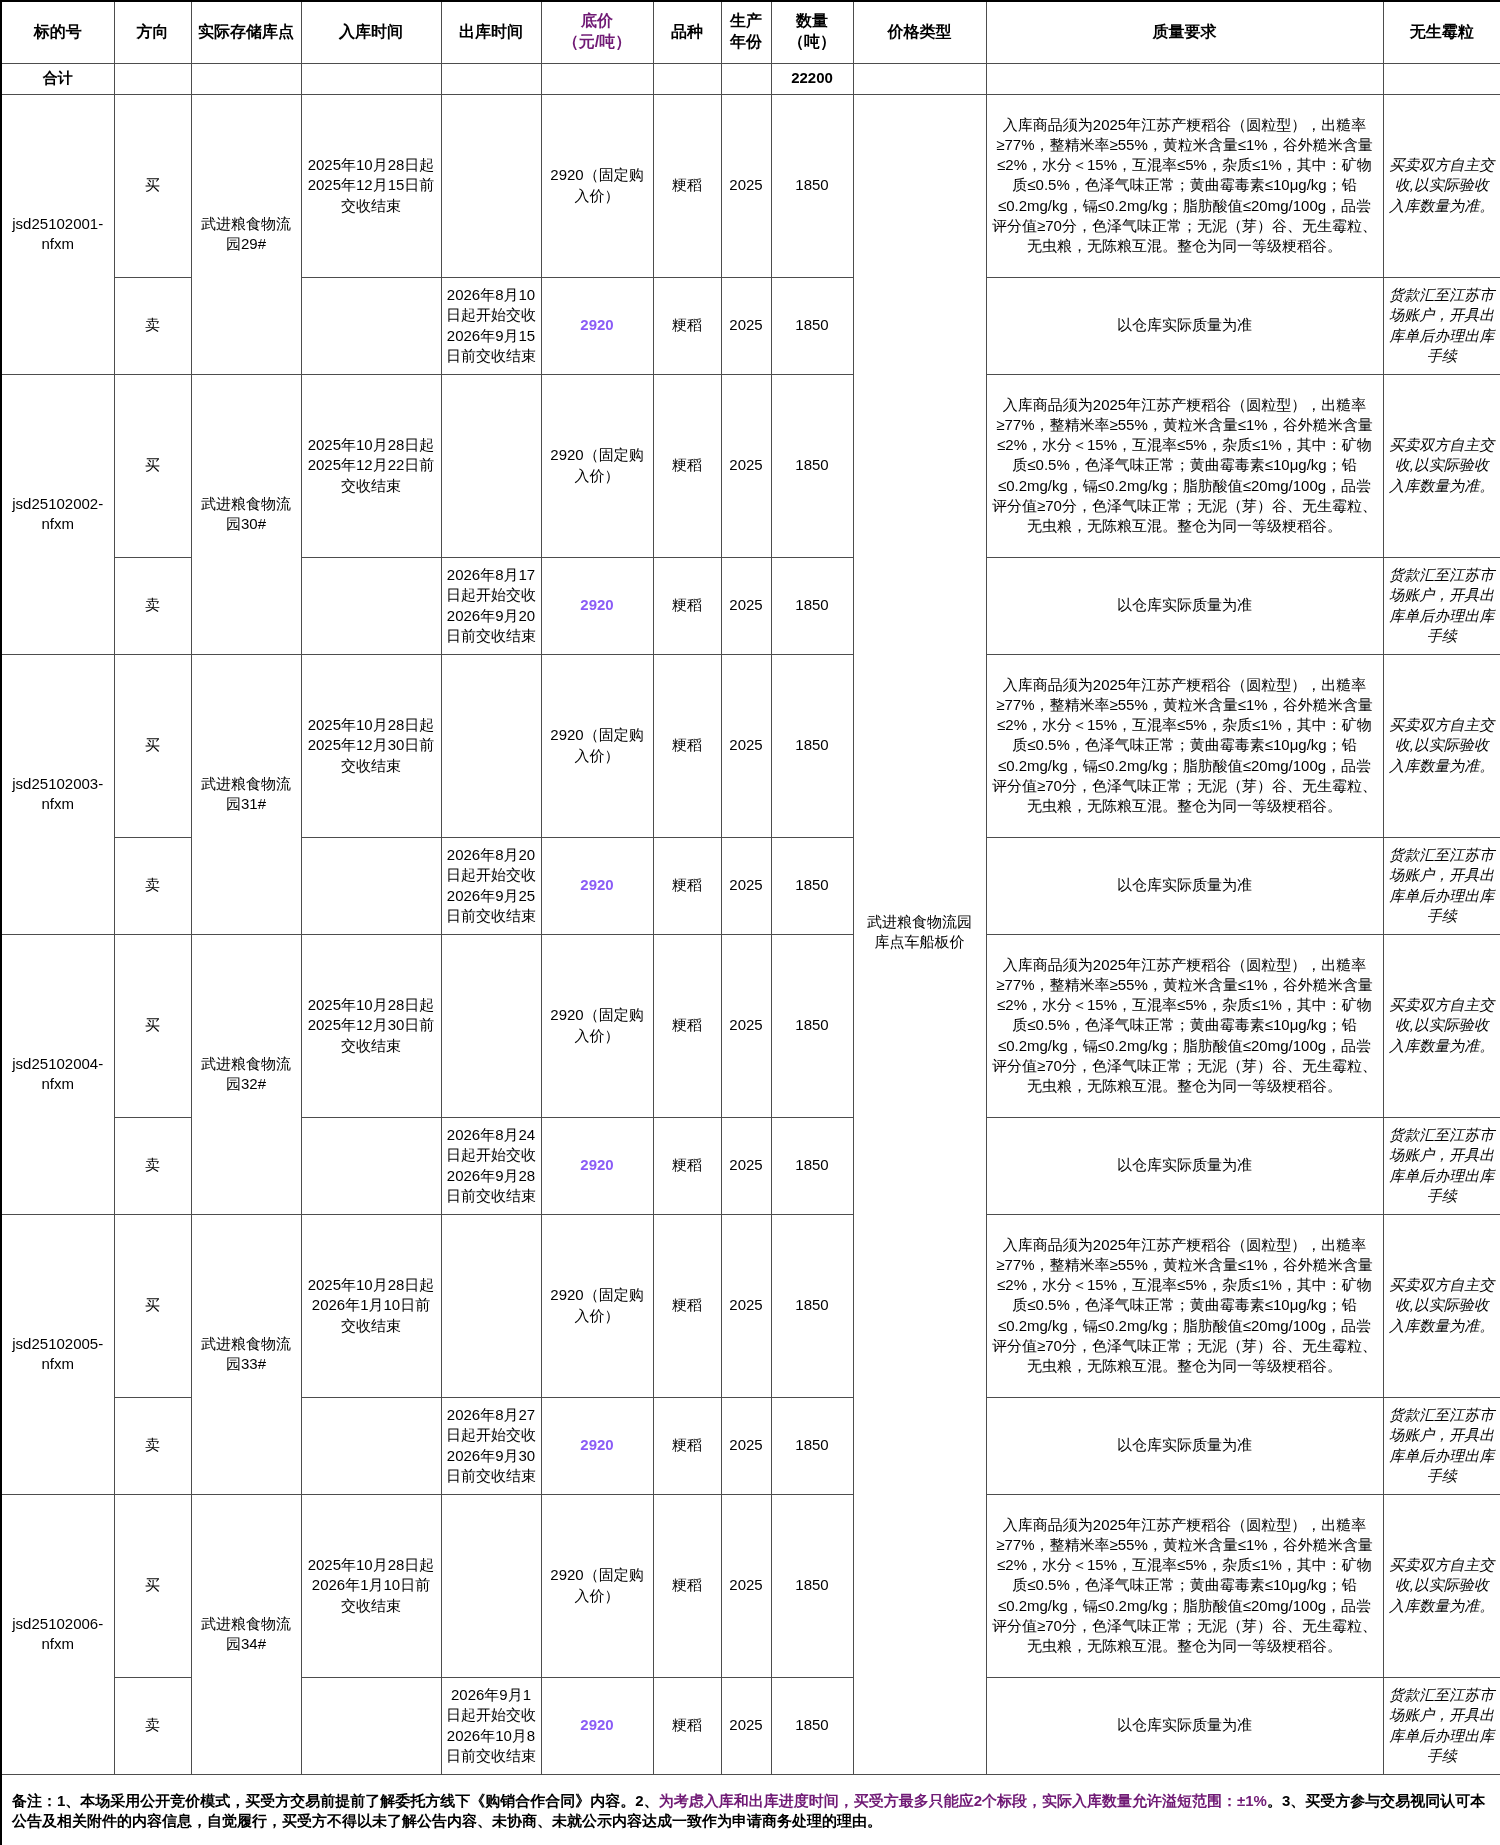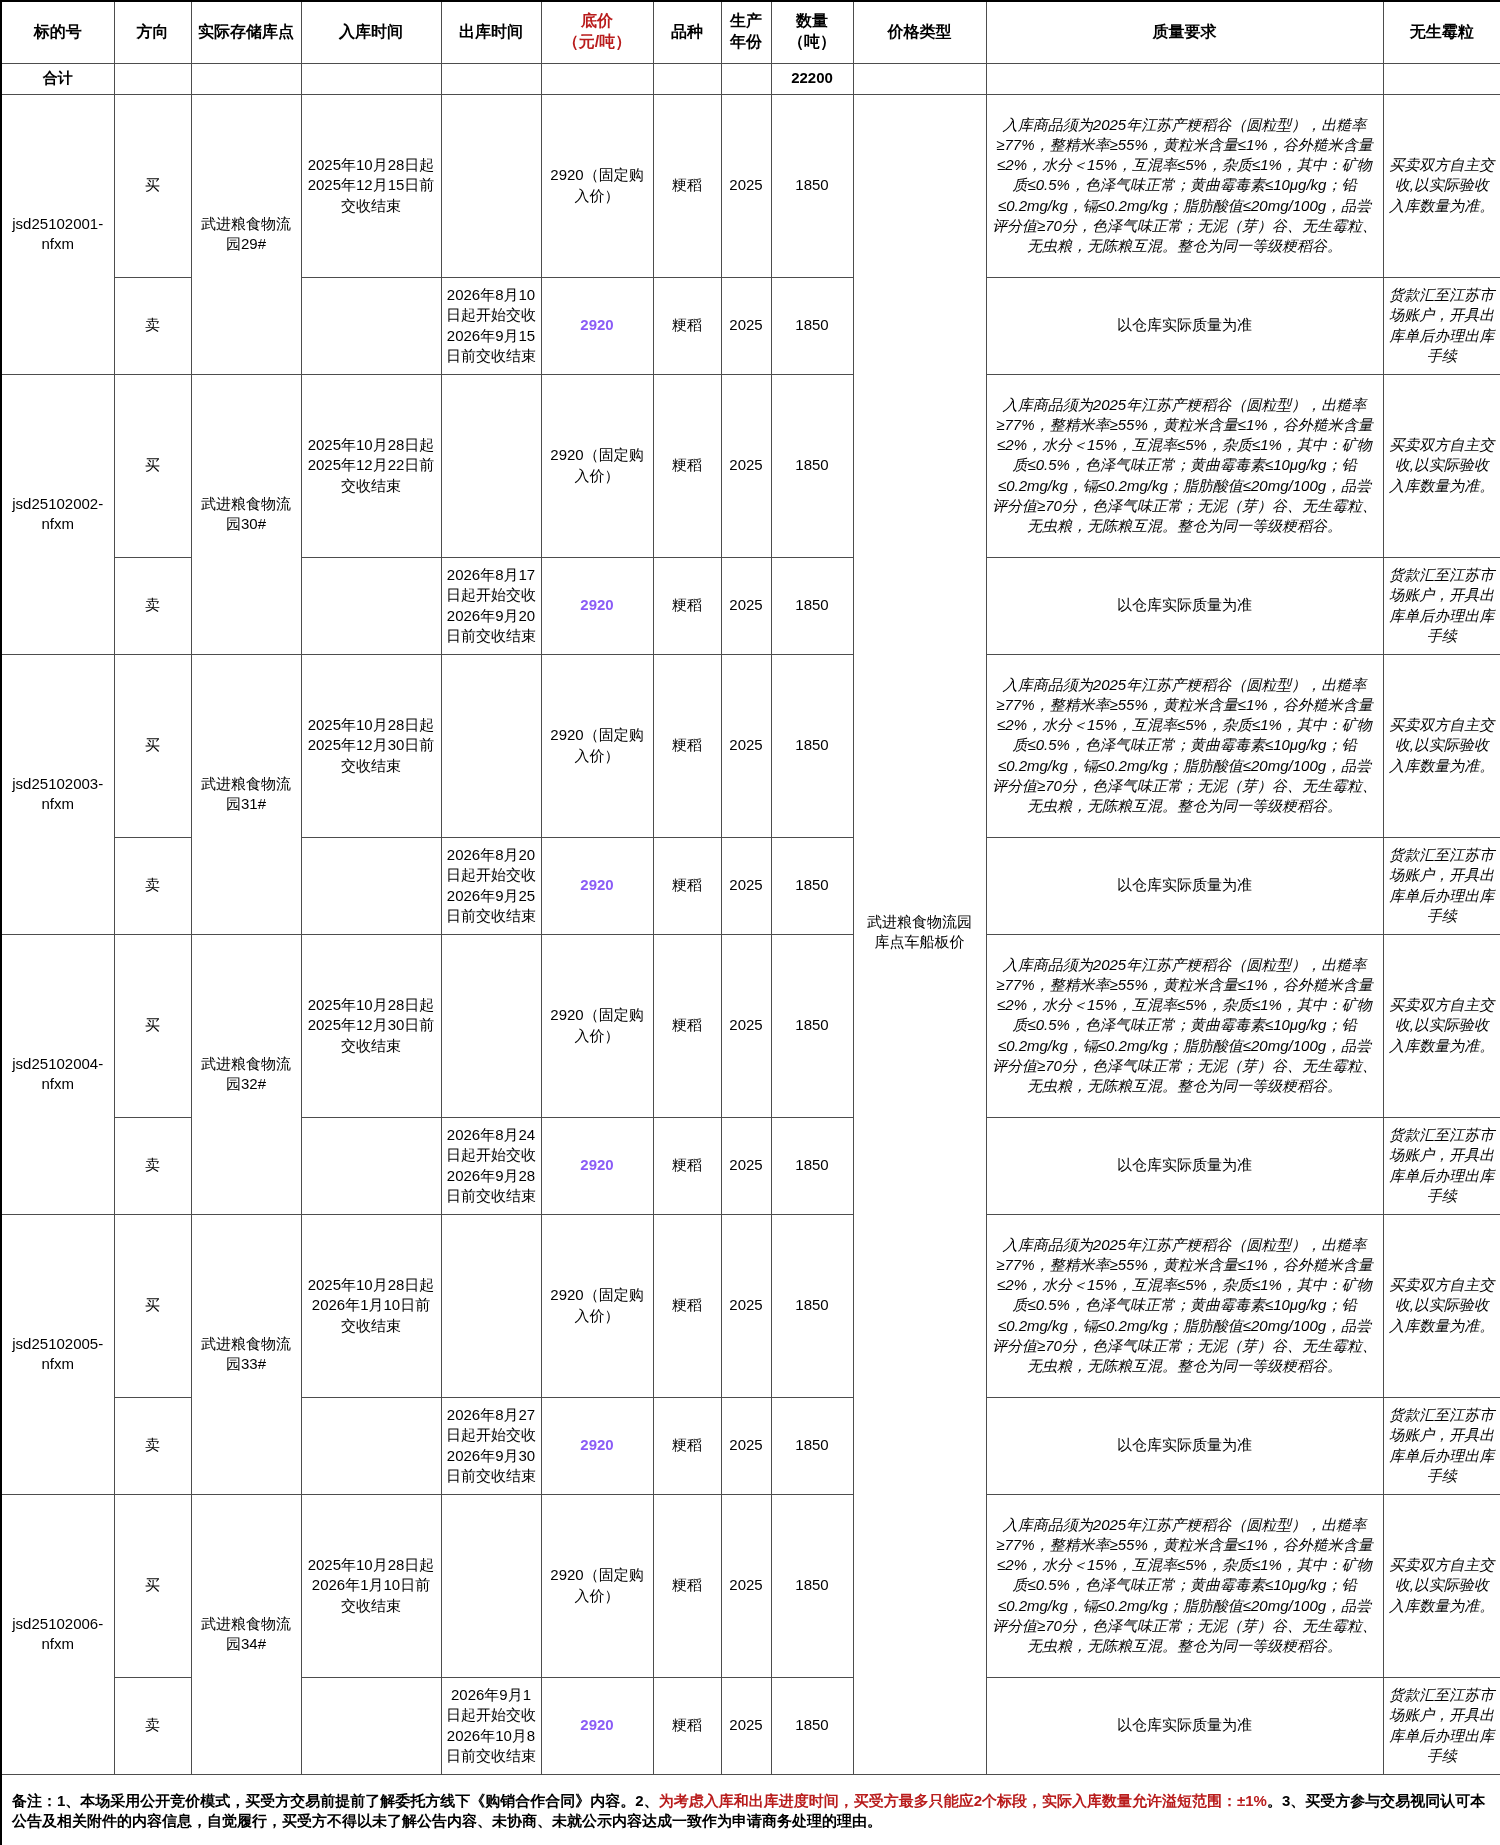"底价" .red { color: #b91c1c -> #701a75 }
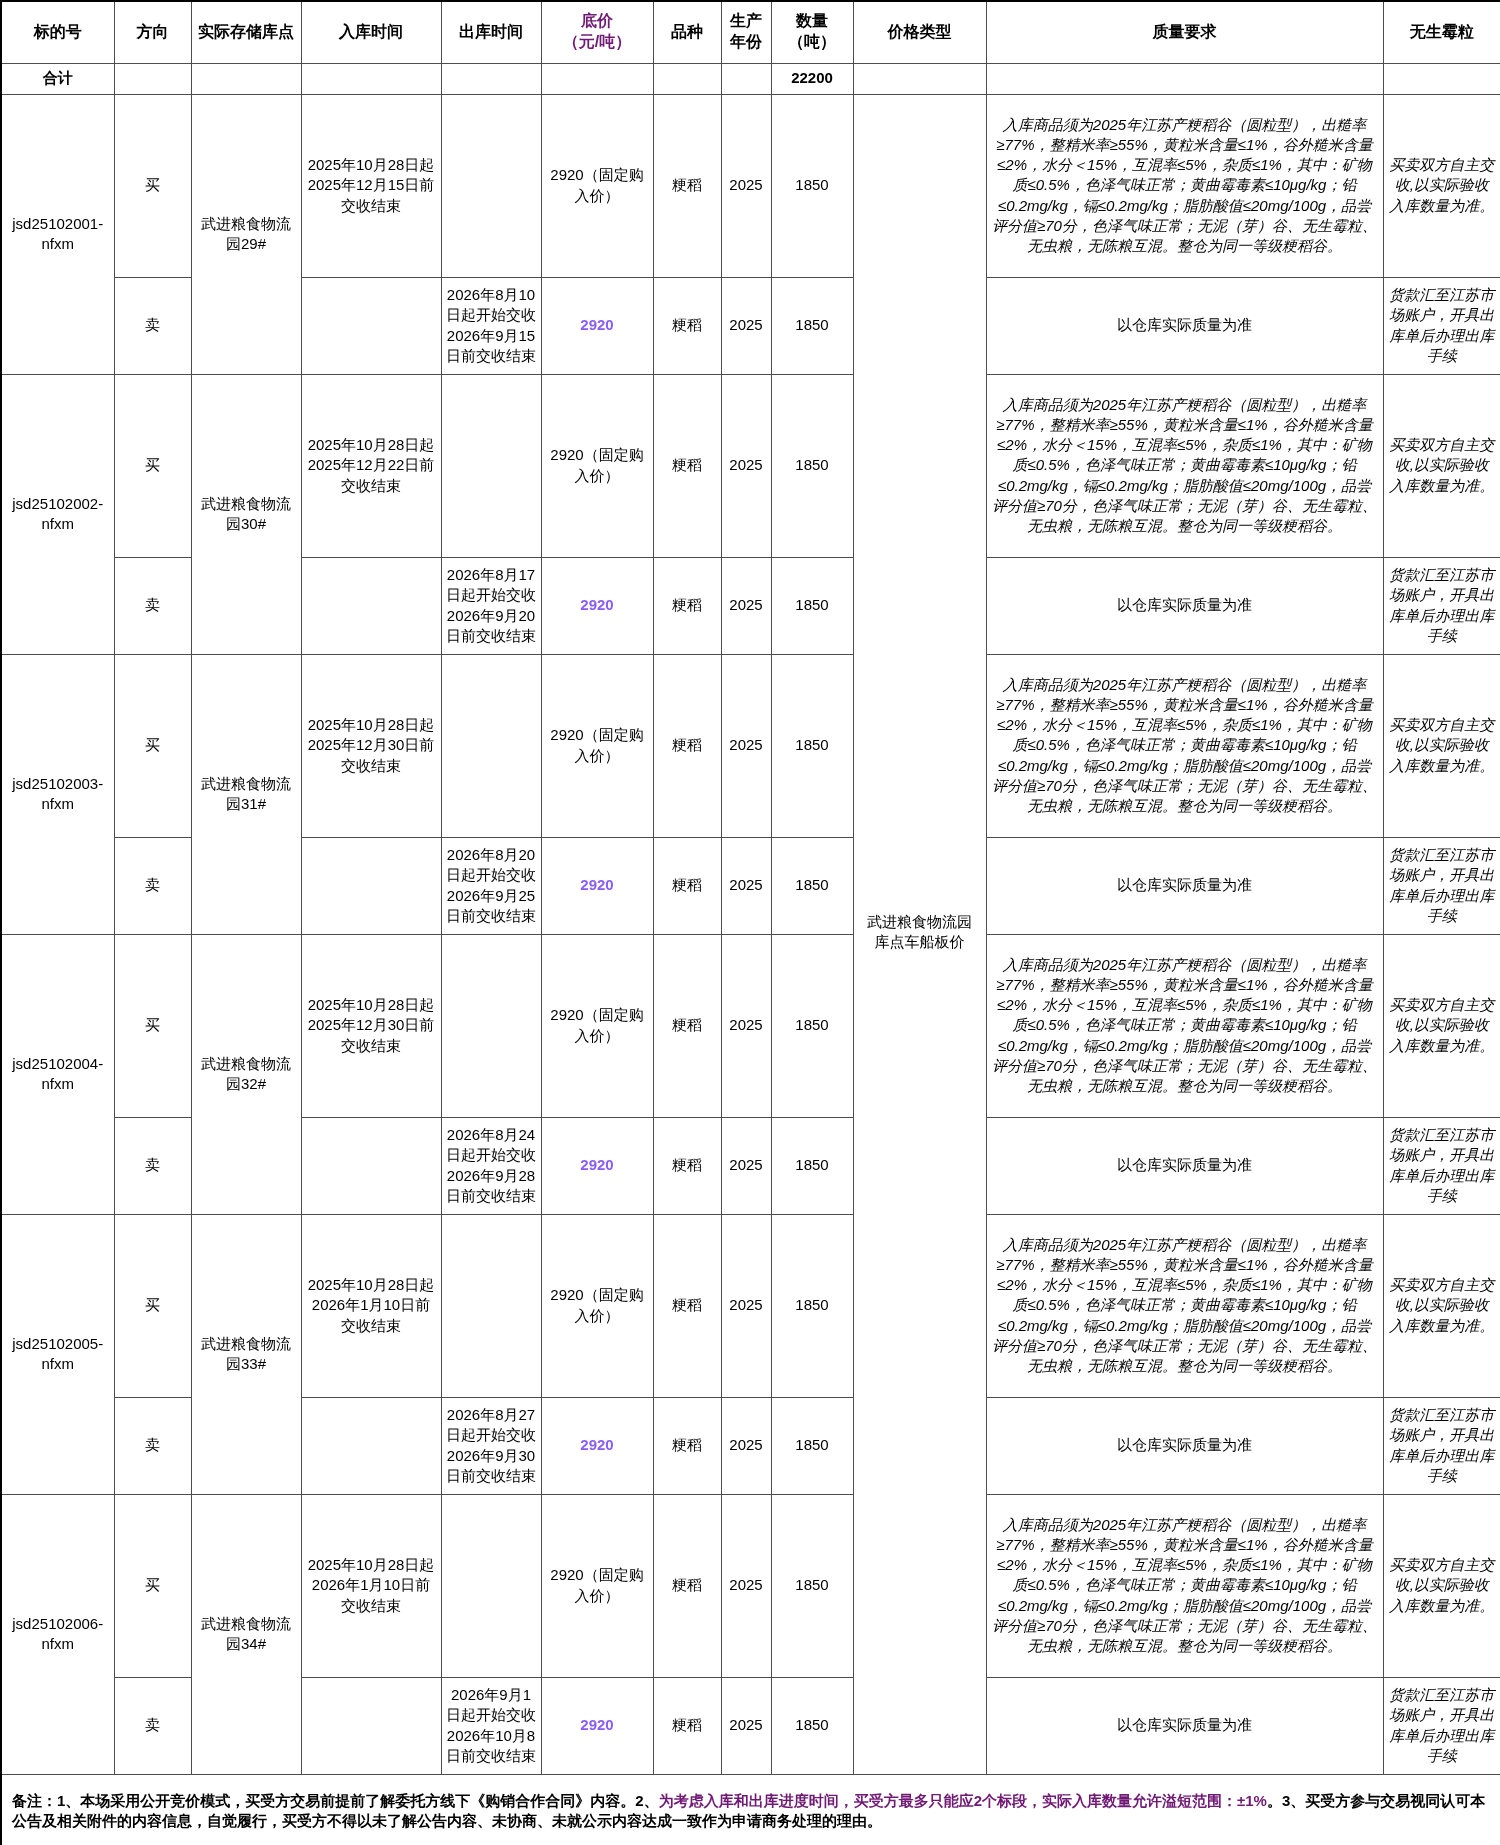"入库商品须为2025年江苏产粳稻谷（圆粒型），出糙率≥77%，整精米率≥55%，" .quality-buy { font-style: italic -> none }
